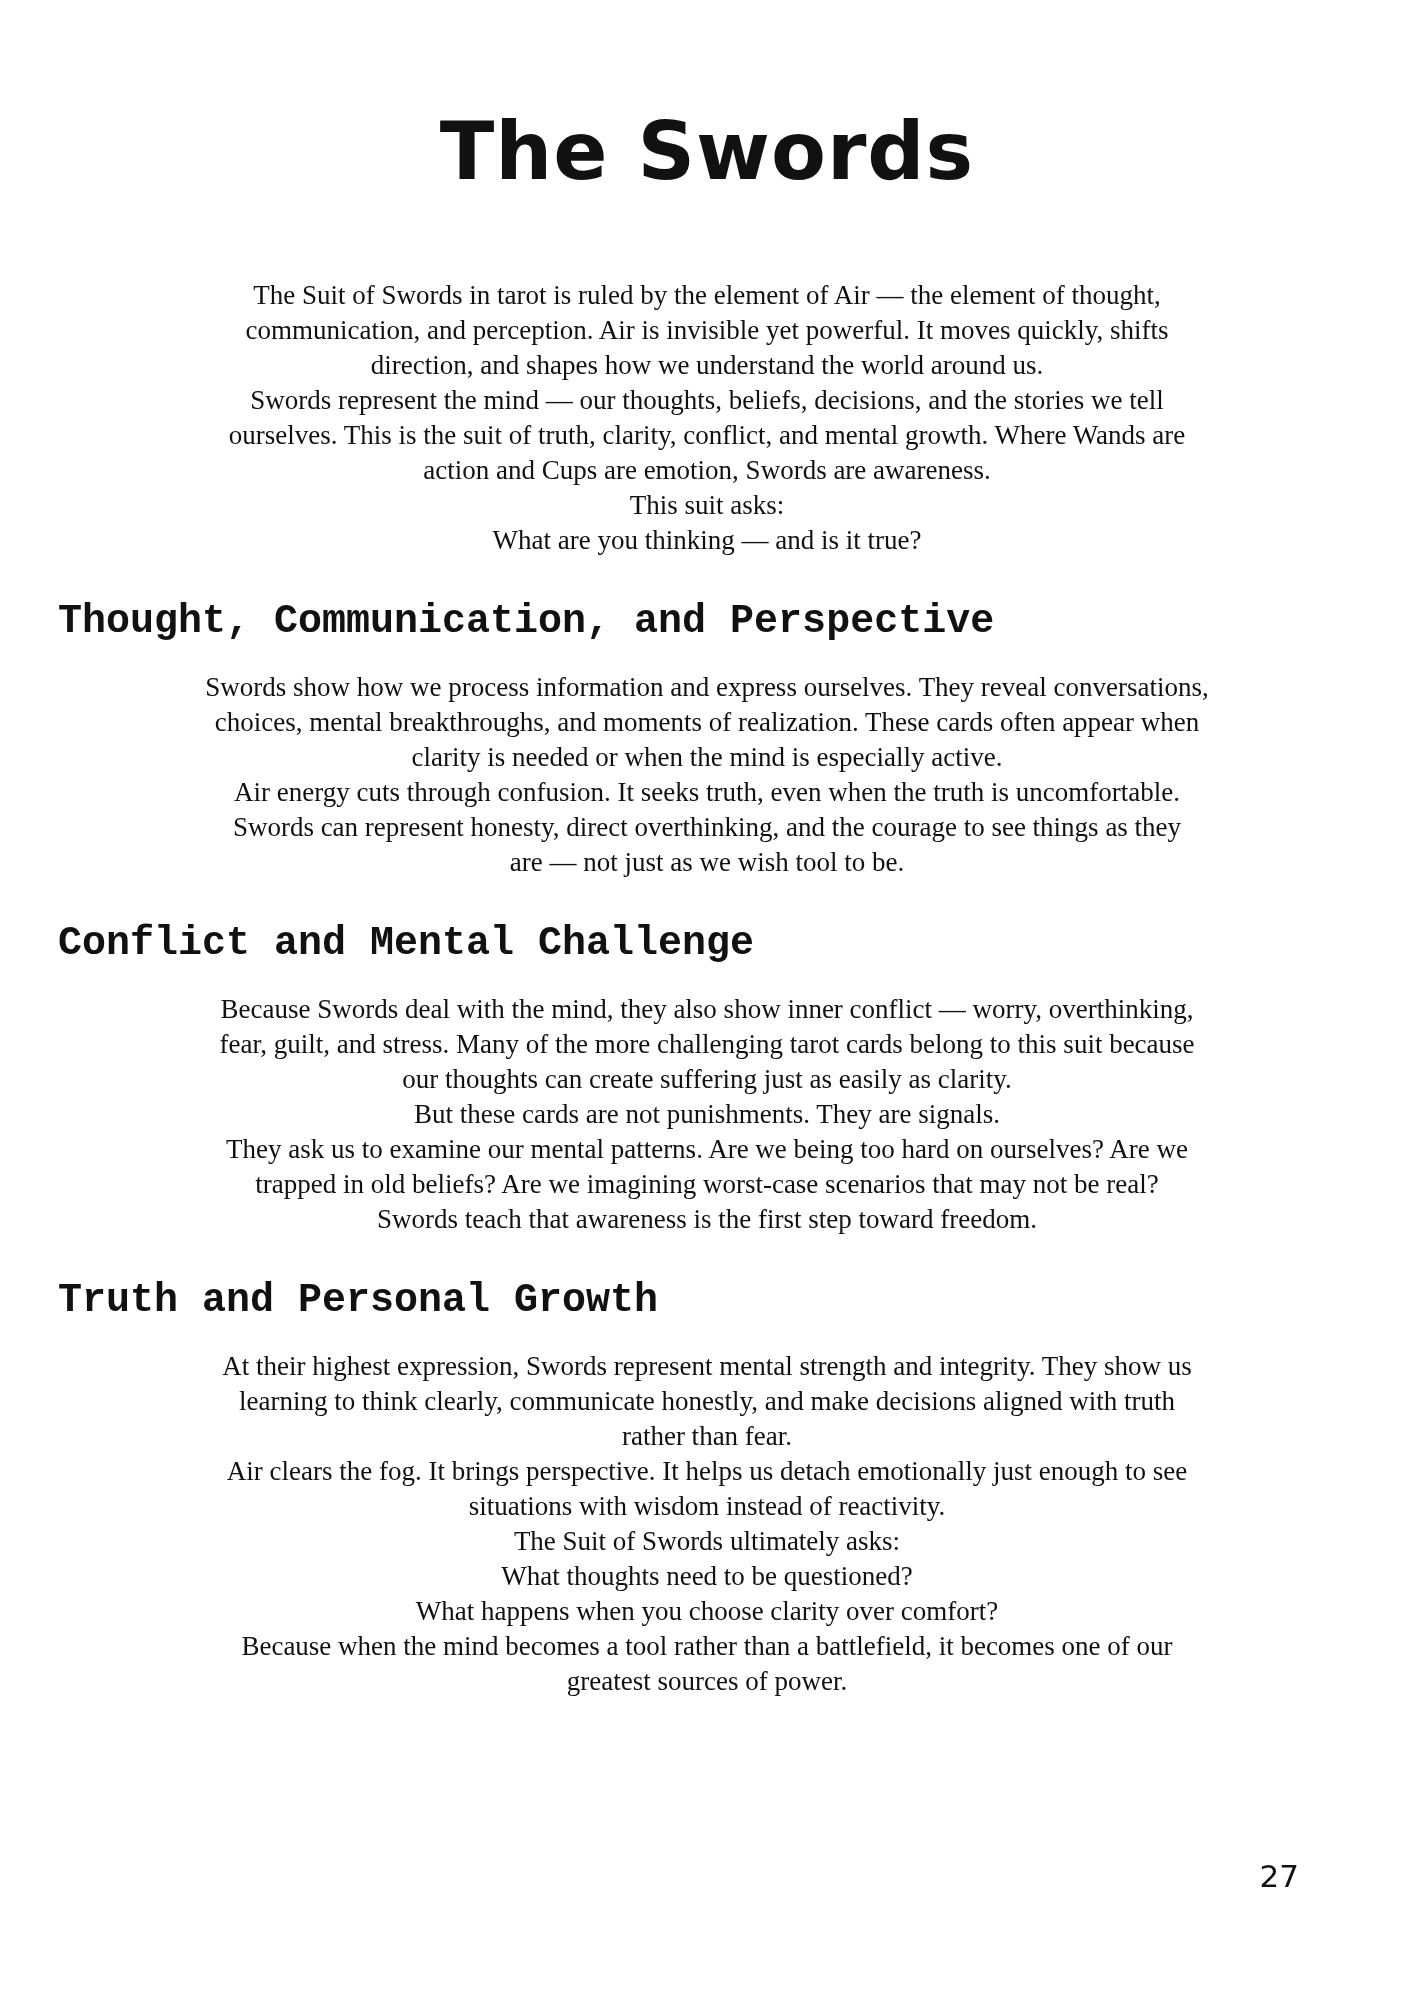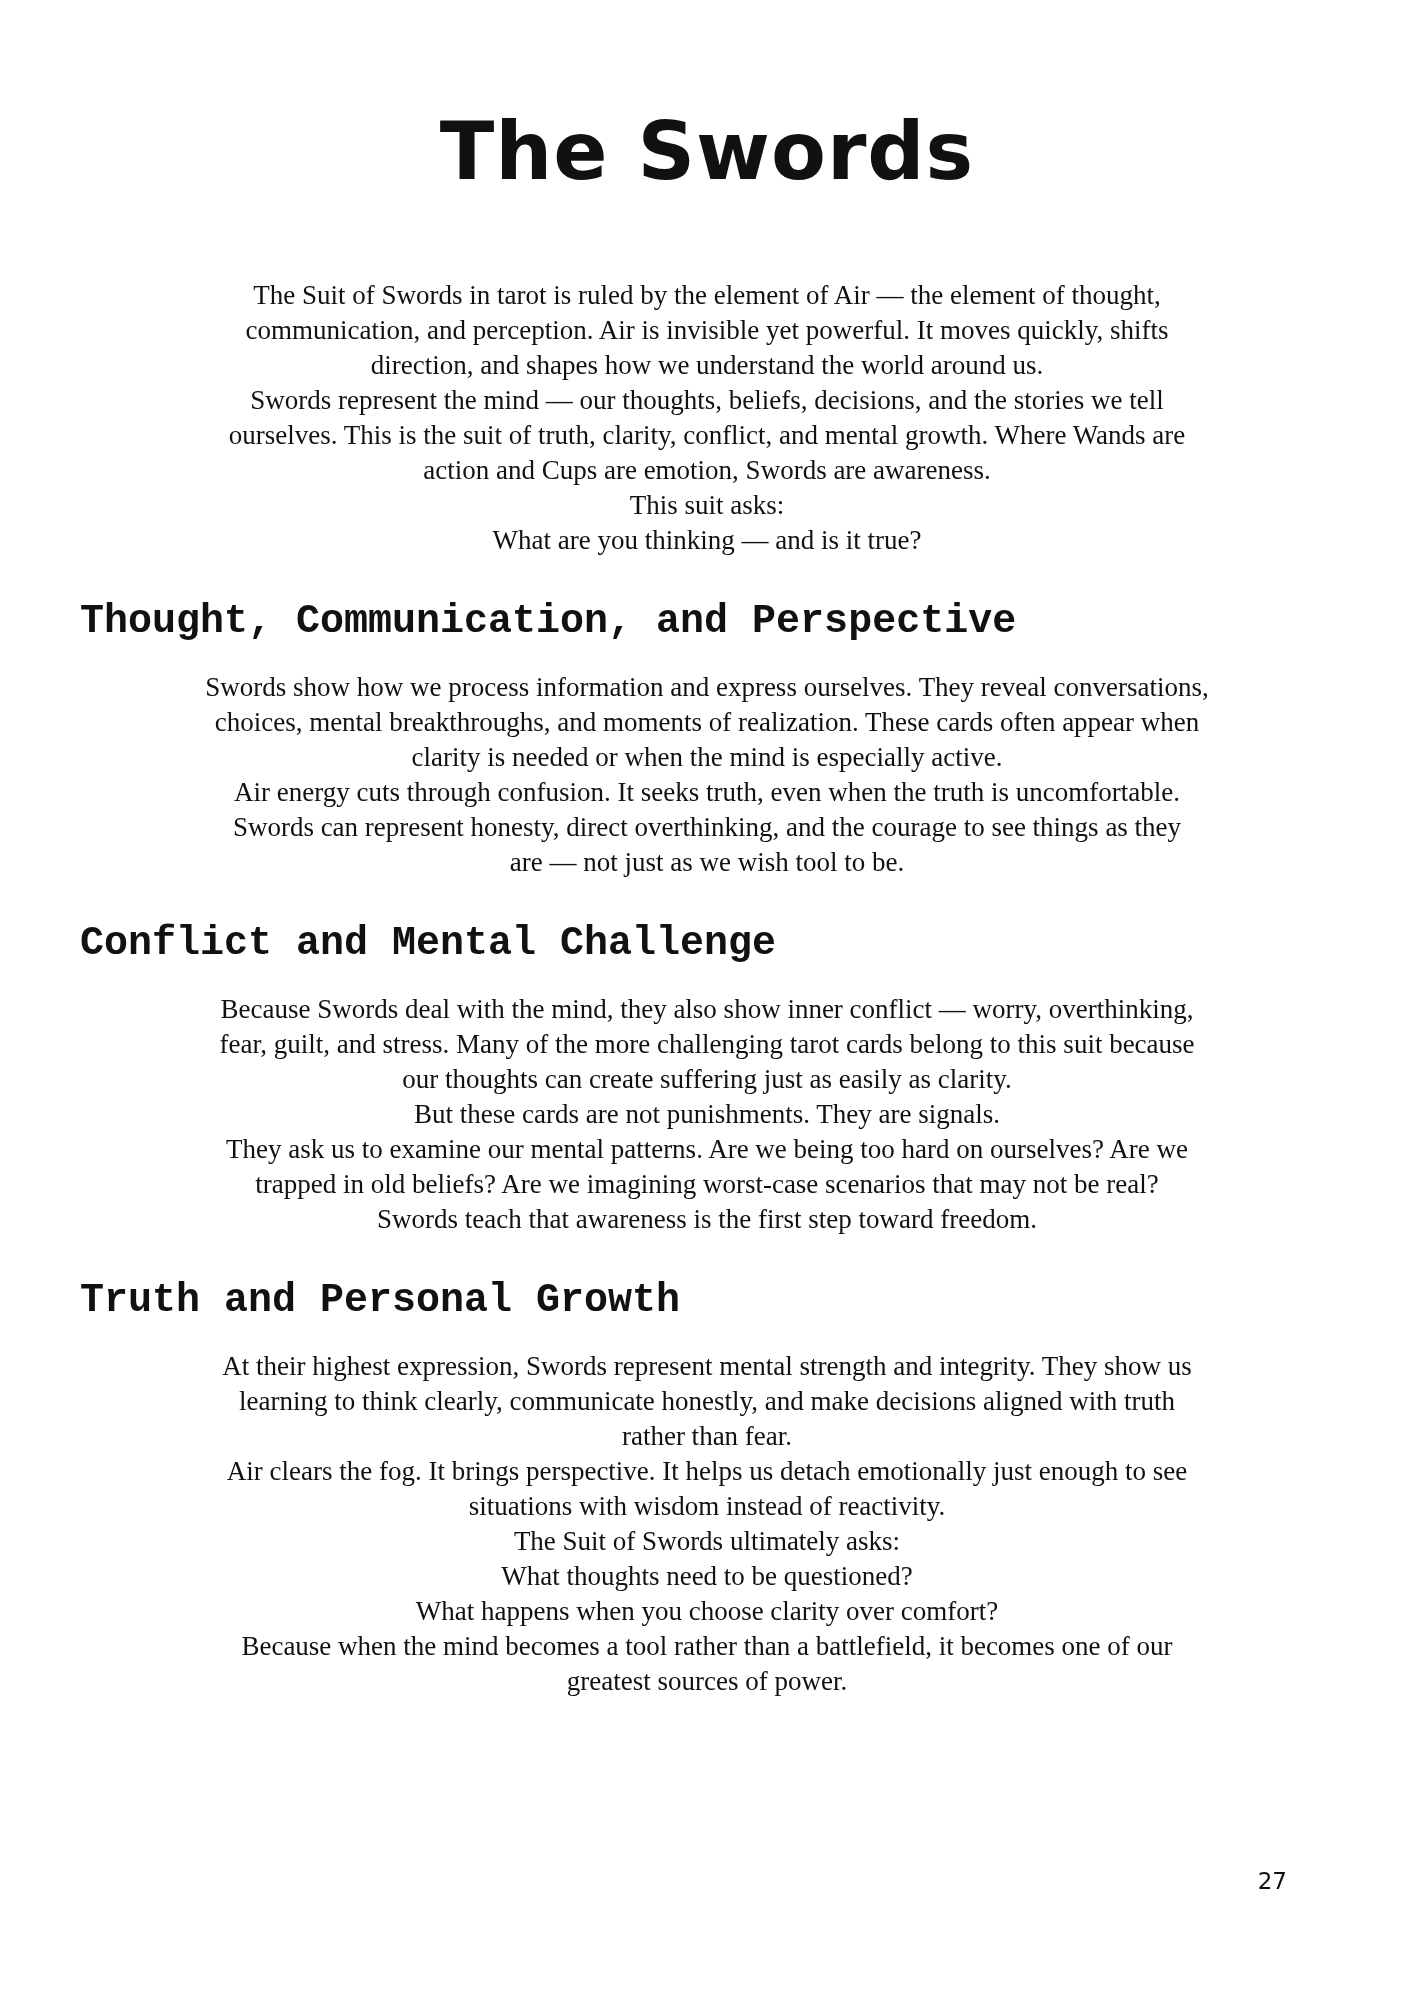"The Swords" .page { padding: 0 80px -> 0 58px }
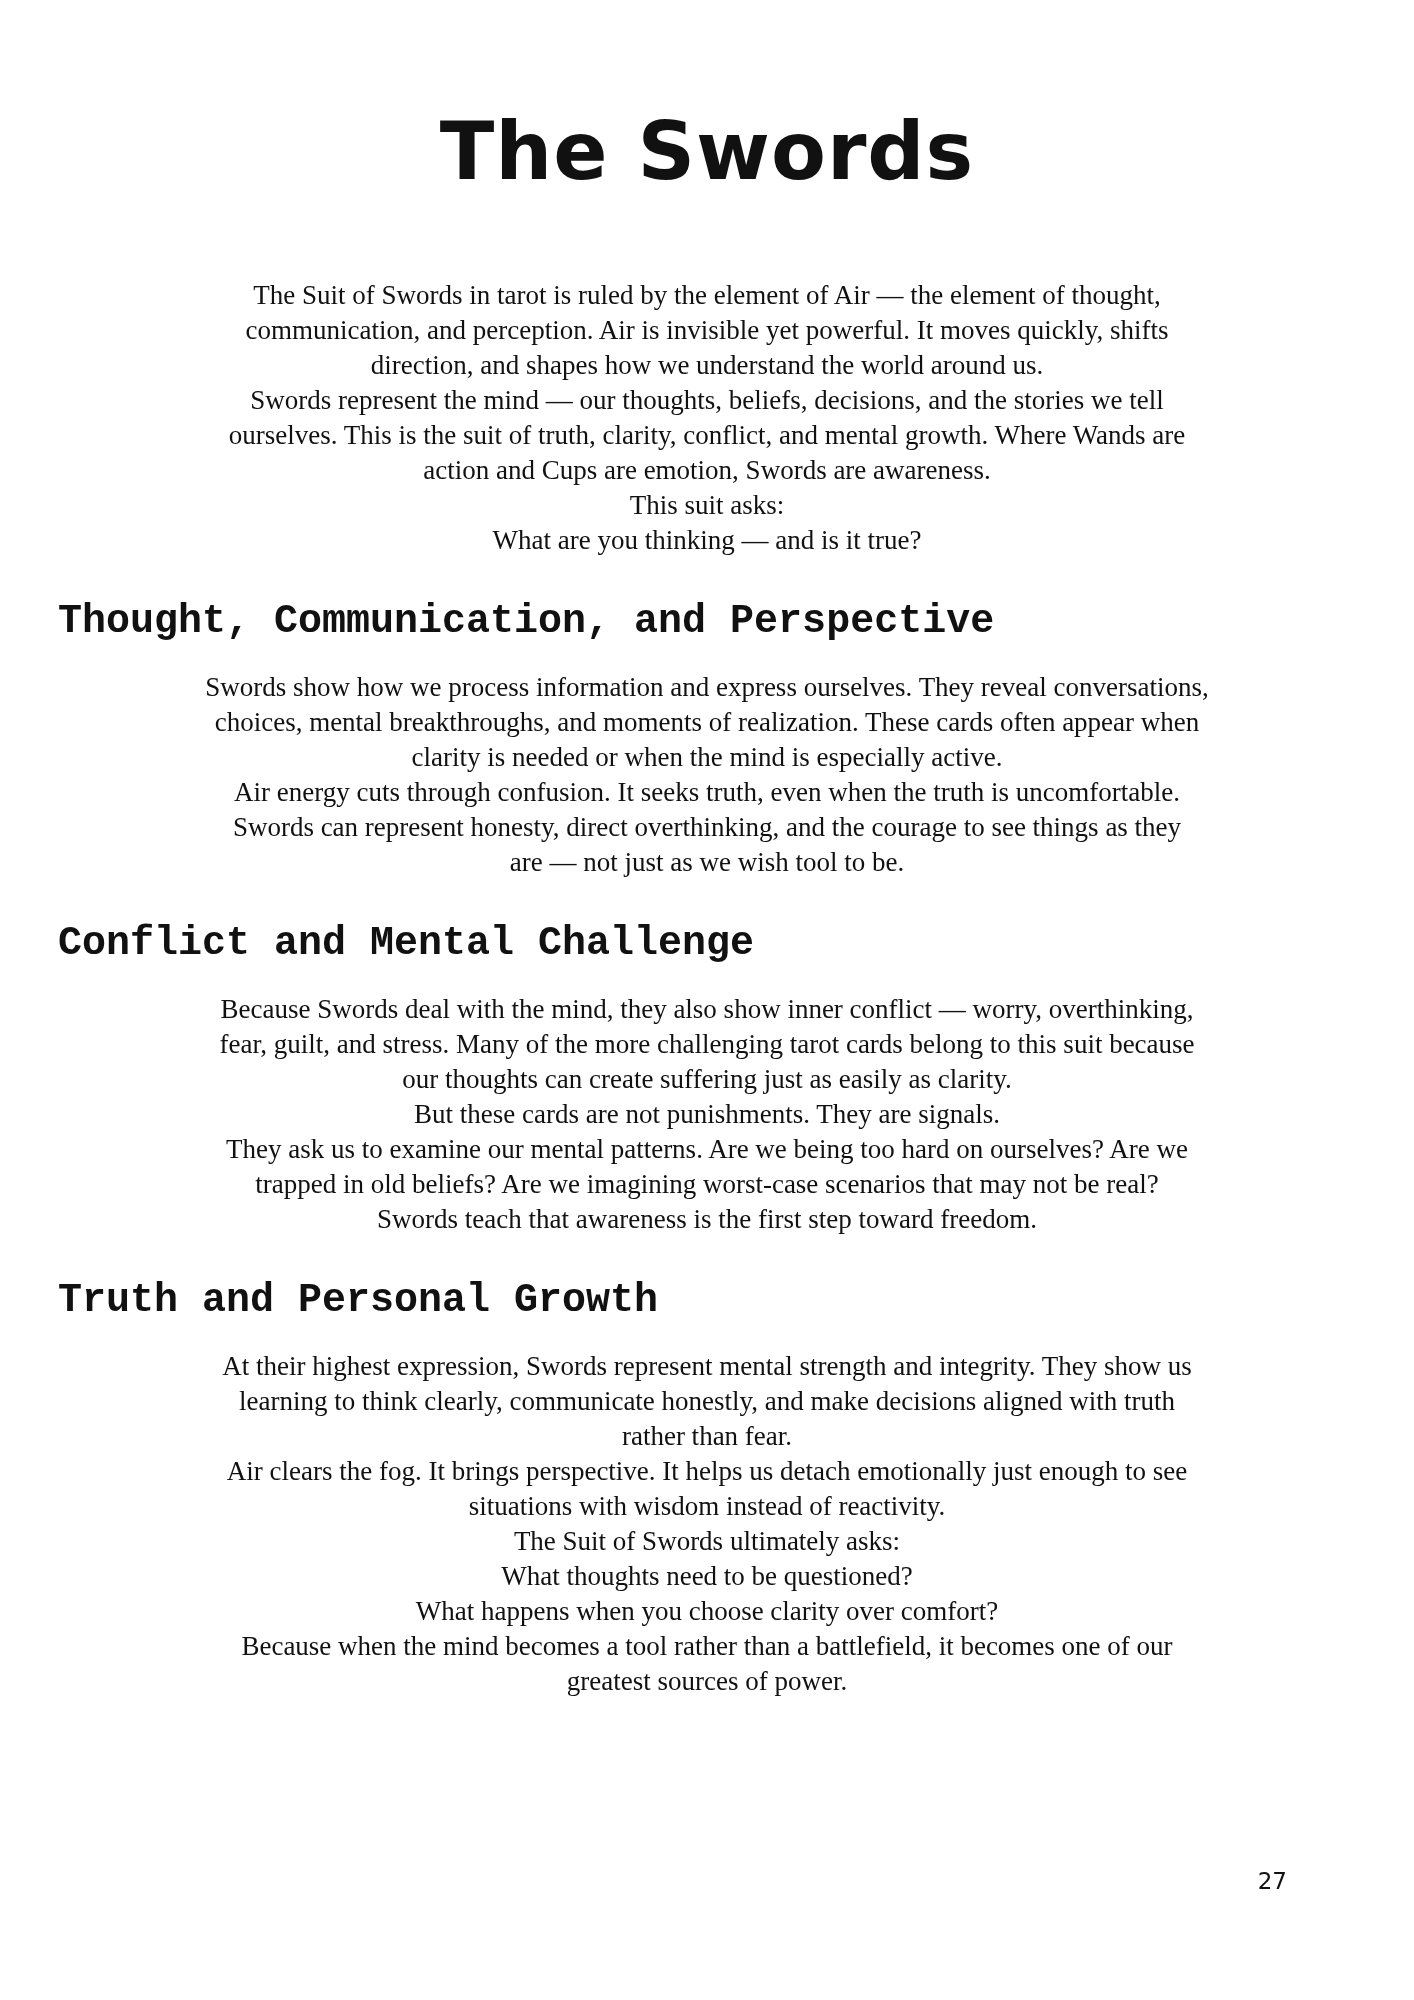"27" .page-number { font-size: 23px -> 31px; right: 127px -> 115px }
